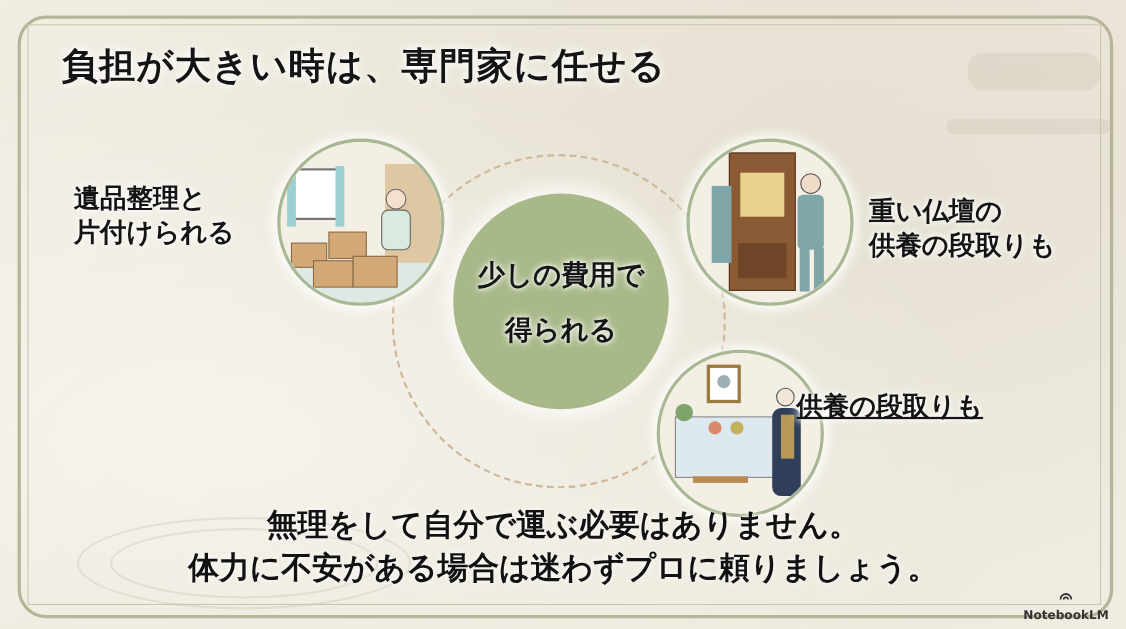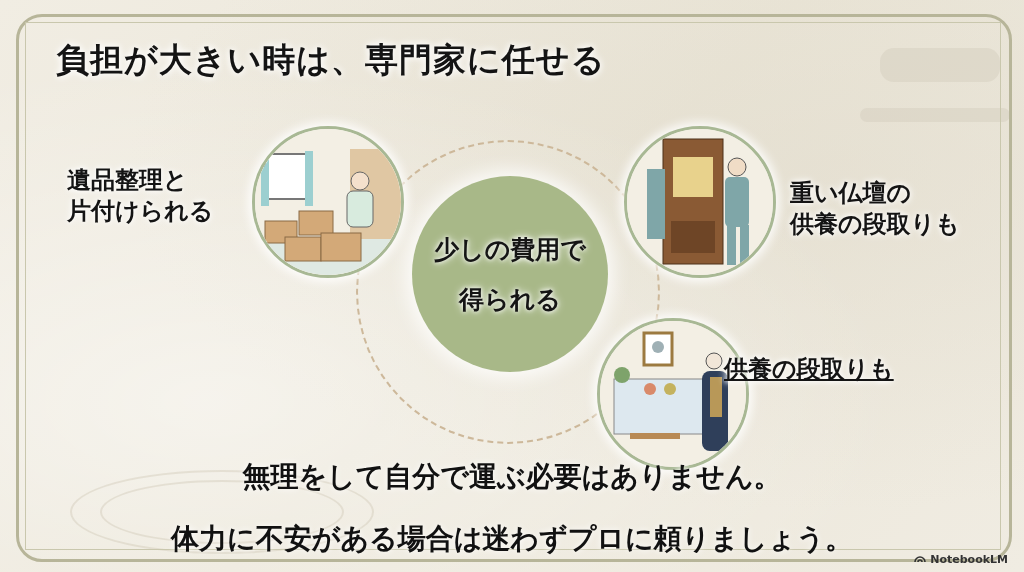"体力に不安がある場合は迷わずプロに頼りましょう。" div.bottom { top: 520px -> 497px }
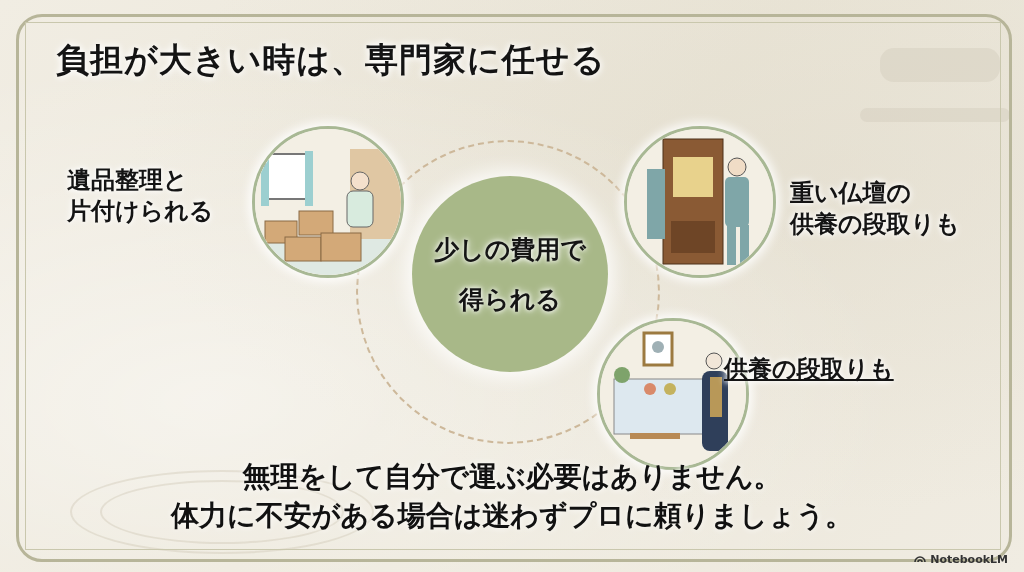"NotebookLM" .brand { flex-direction: none -> column }
